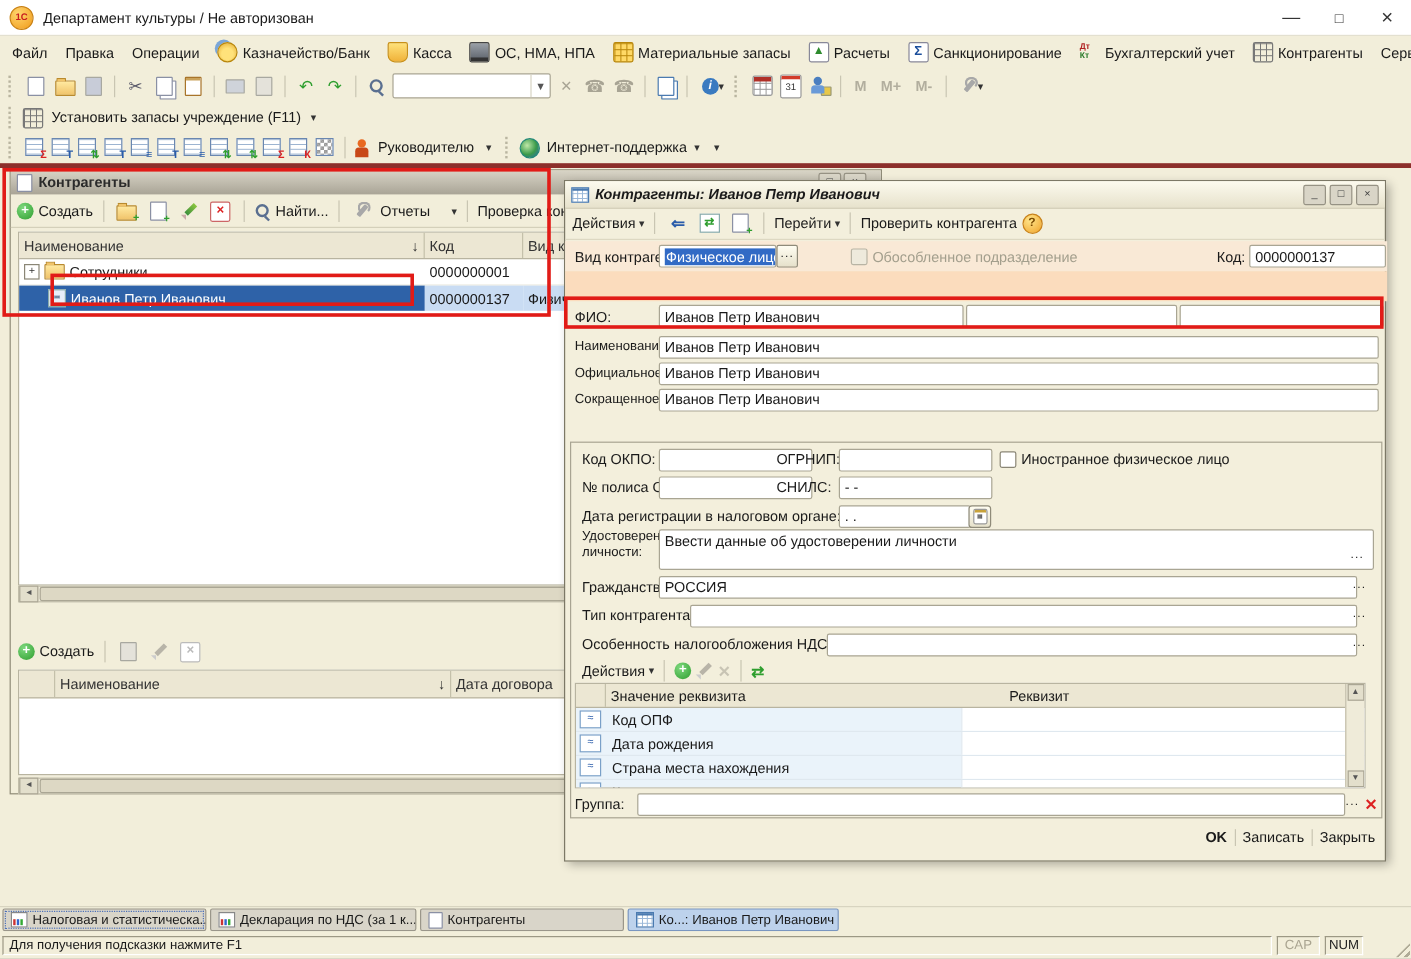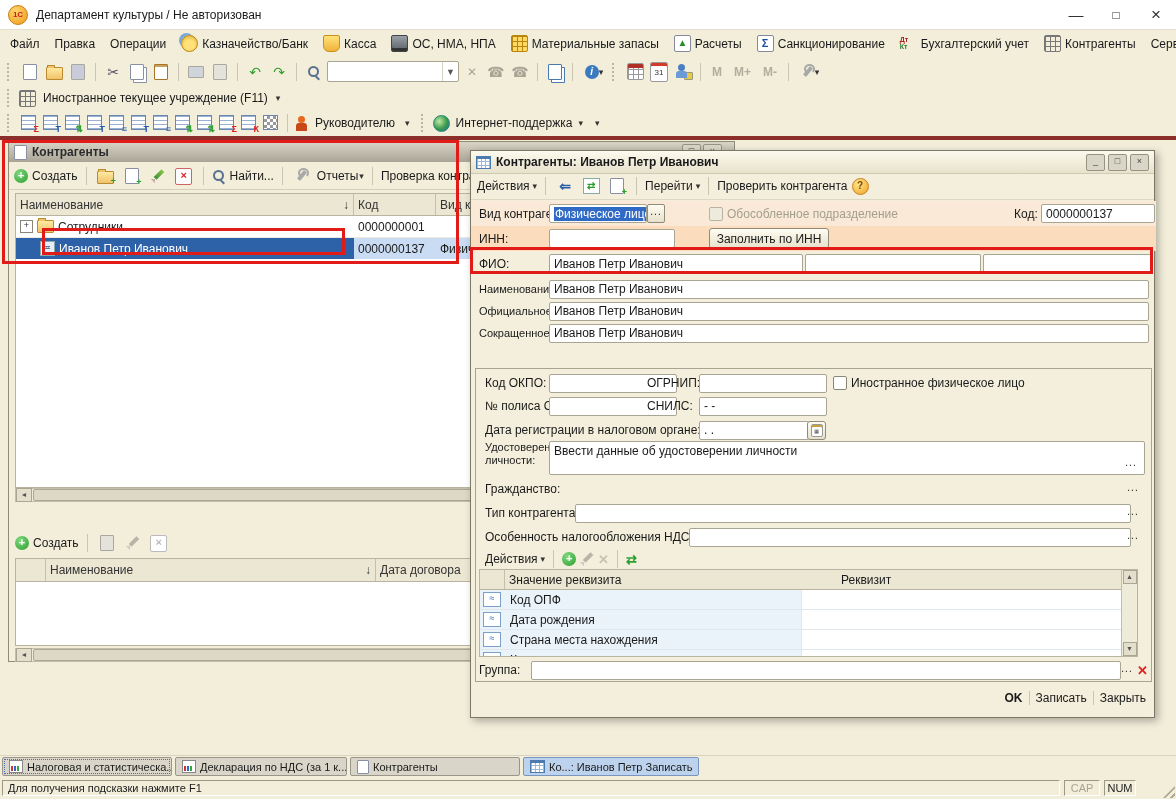"Иностранное текущее учреждение (F11)" span { text: Иностранное текущее -> Установить запасы }
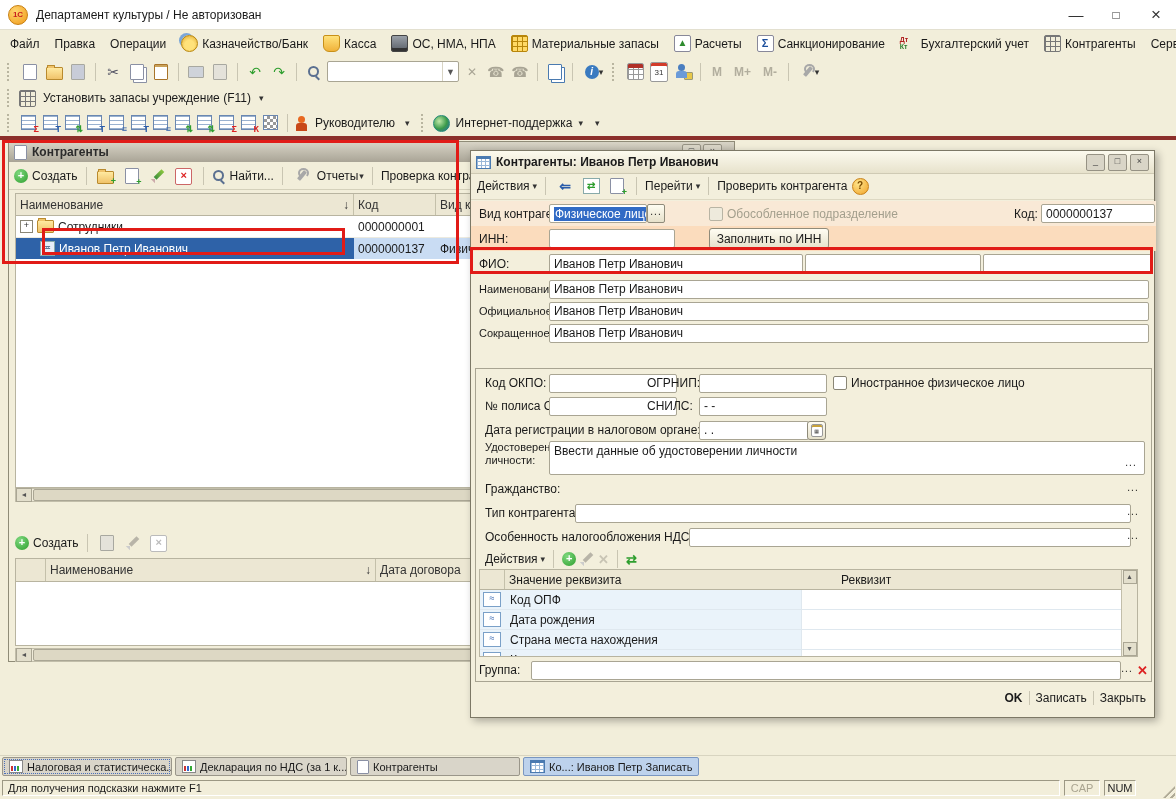"Контрагенты: Иванов Петр Иванович" .dlg-title .t { font-style: none -> italic }
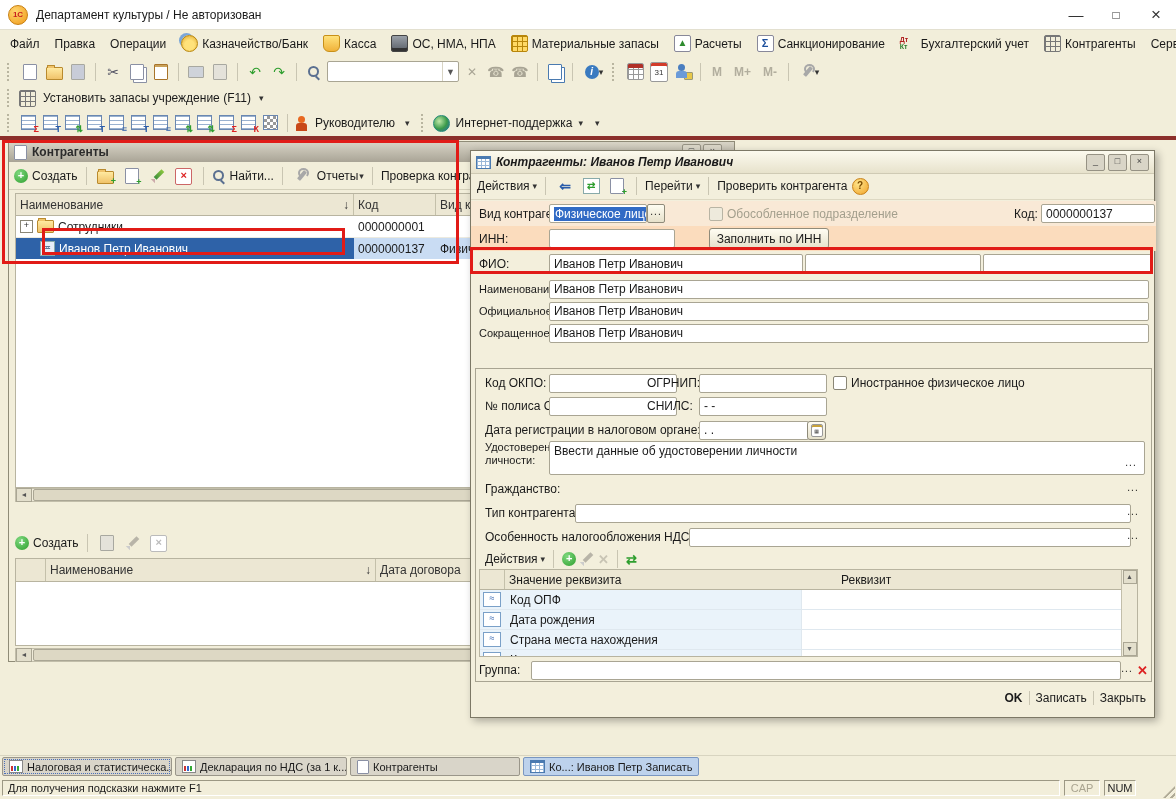"Отчеты" span.flex { gap: 1px -> 18px }
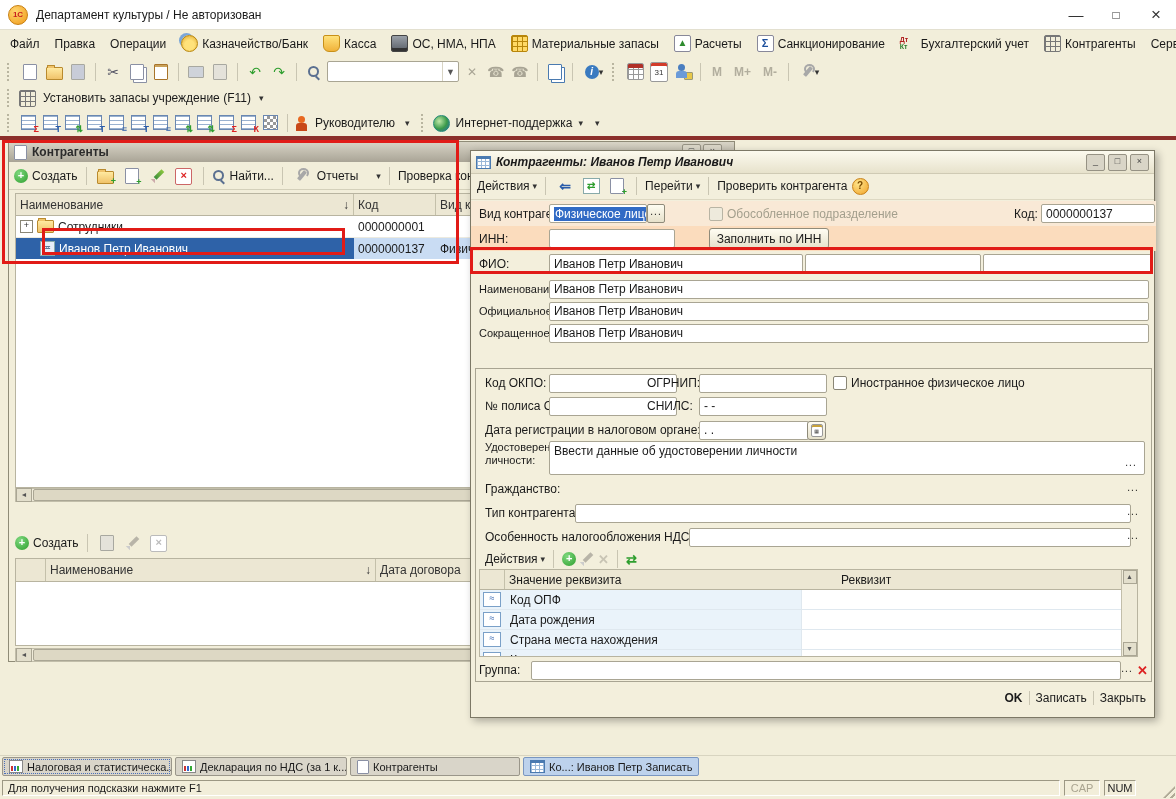"ИНН:" div.row { html: <div> <span>ИНН:</span> <span></span> <span>Заполнить по ИНН</span> </div> -> none }
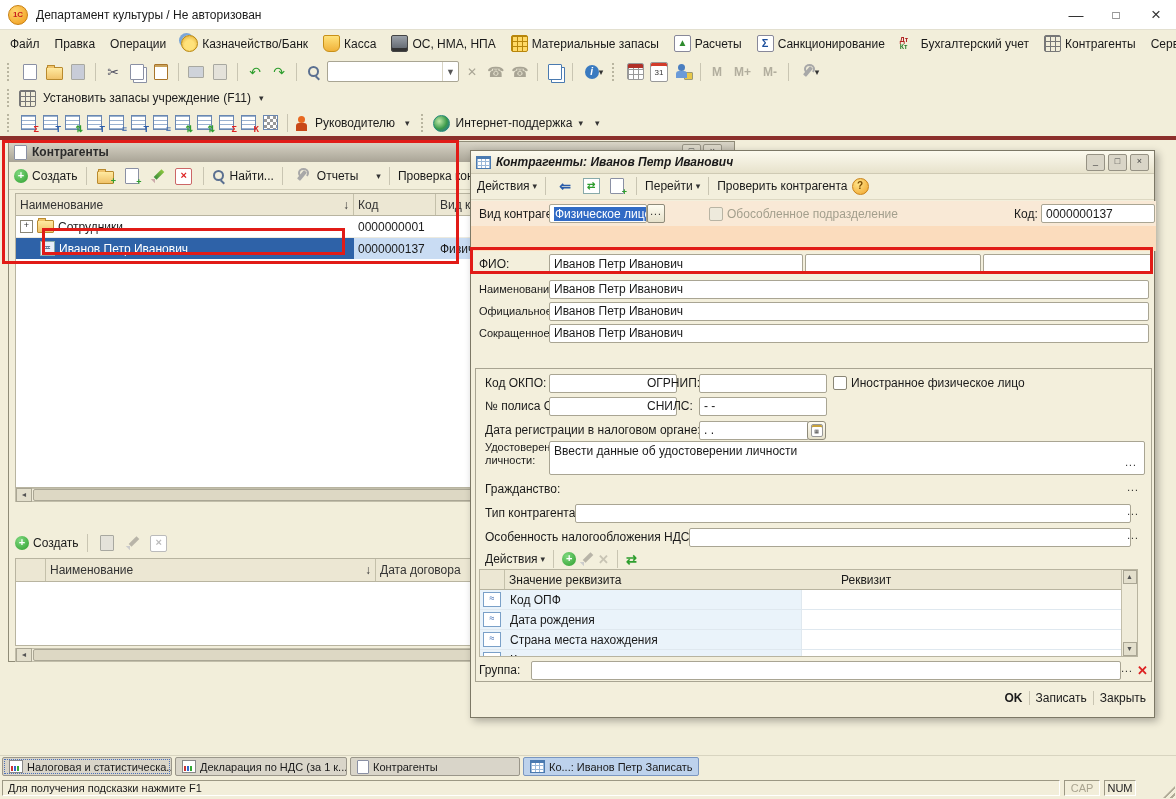"РОССИЯ" span.fld { html: none -> <span>РОССИЯ</span> }
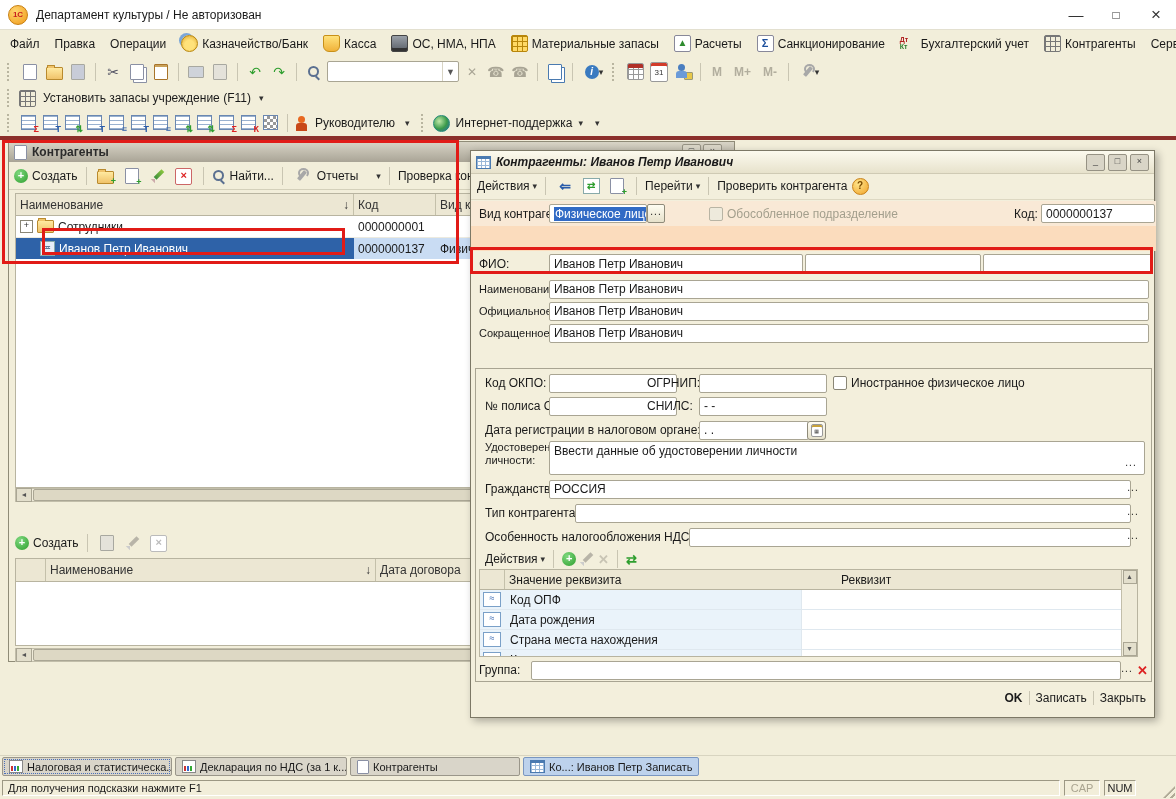"Ко...: Иванов Петр Записать" span { text: Записать -> Иванович }
